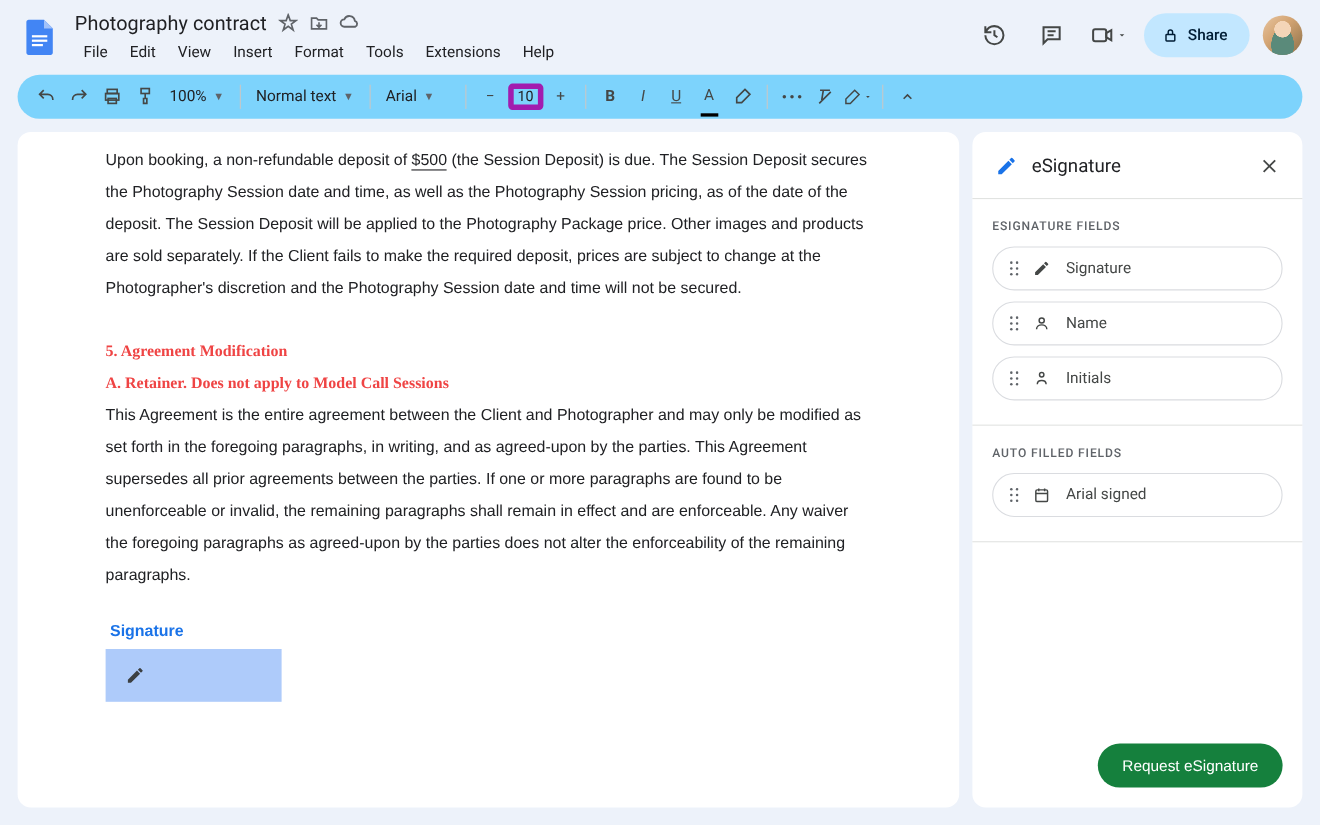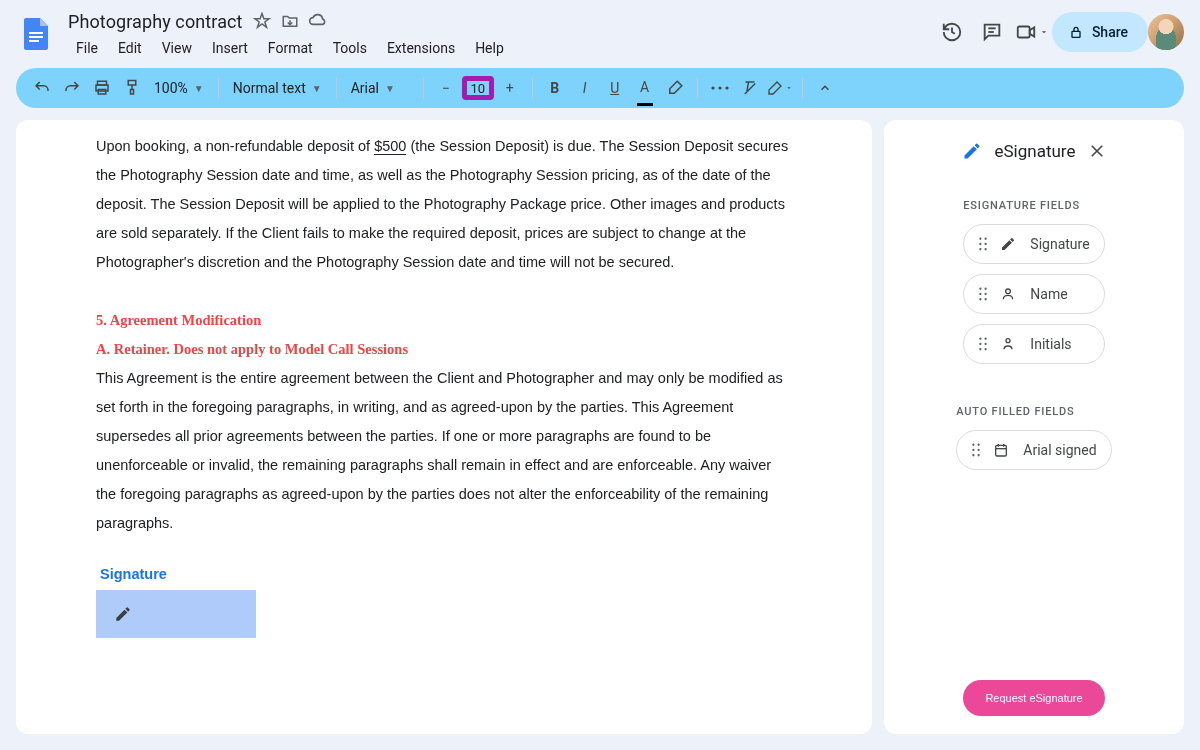"Share" .header-actions { gap: none -> 12px }
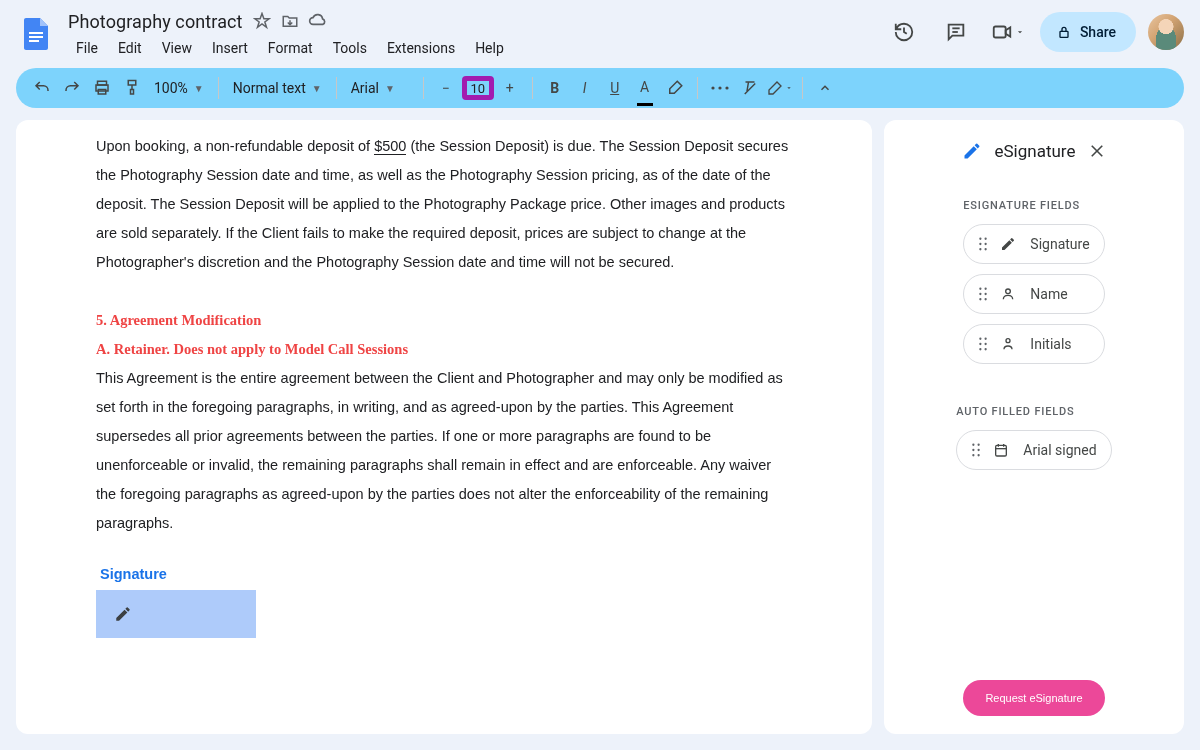"eSignature" .side-panel { align-items: center -> none }
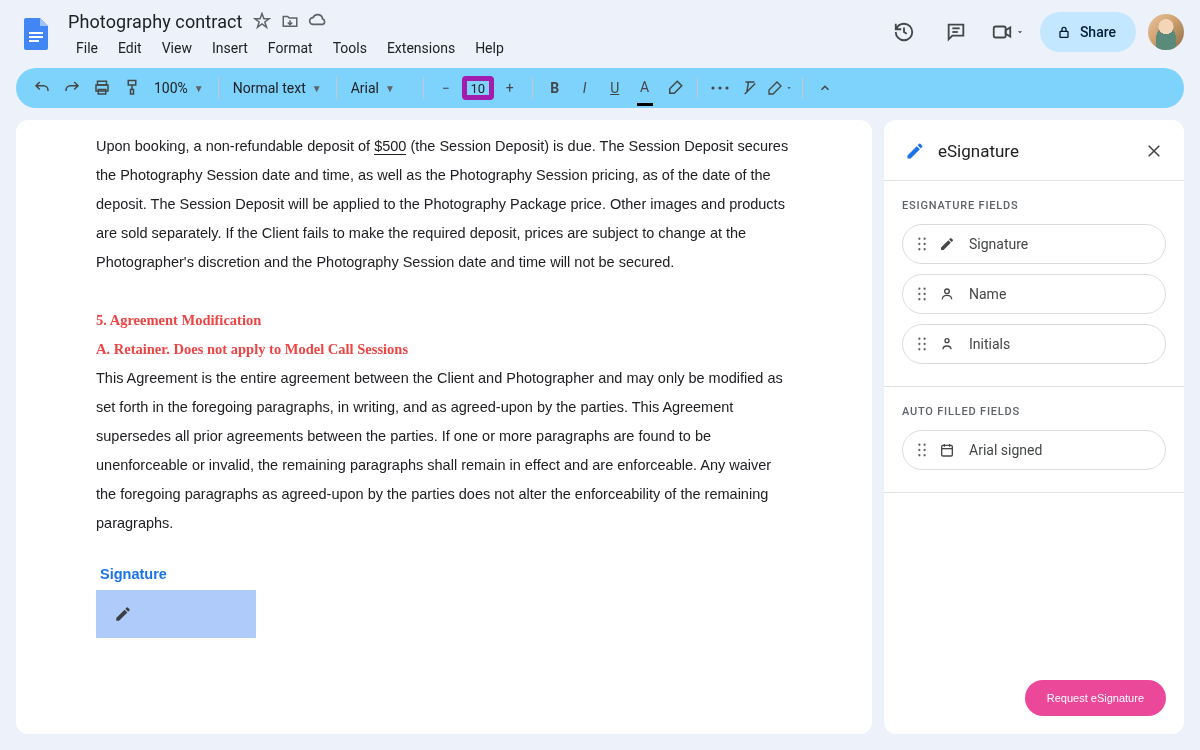"Request eSignature" .req-btn { background: #ec4899 -> #15803d; font-size: 11px -> 14px }
